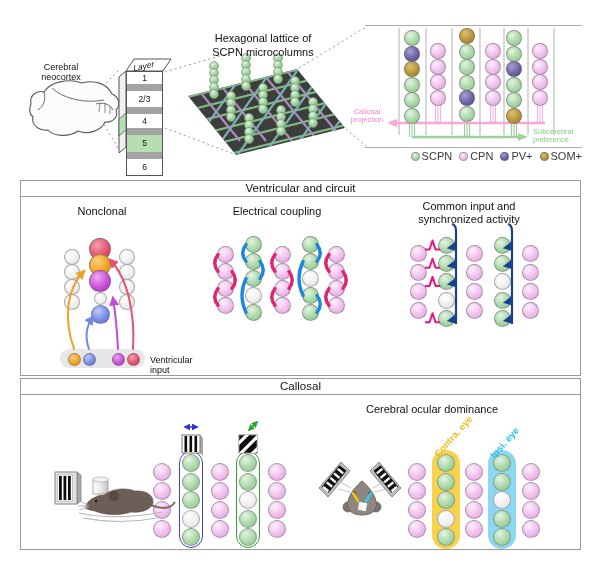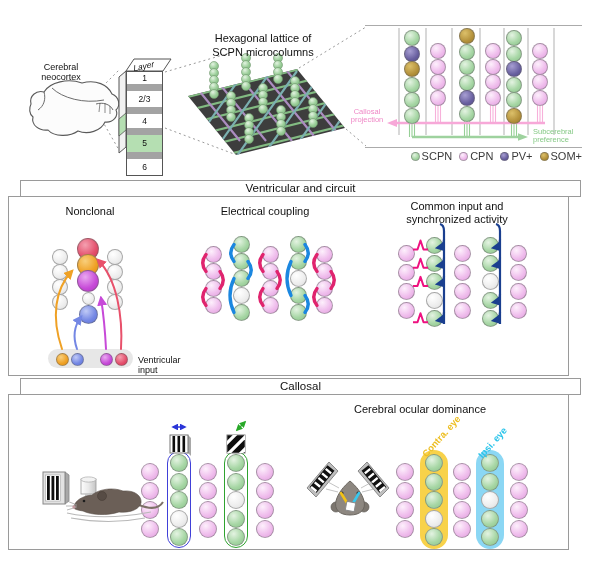"Nonclonal" .box { left: 8px -> 20px }
